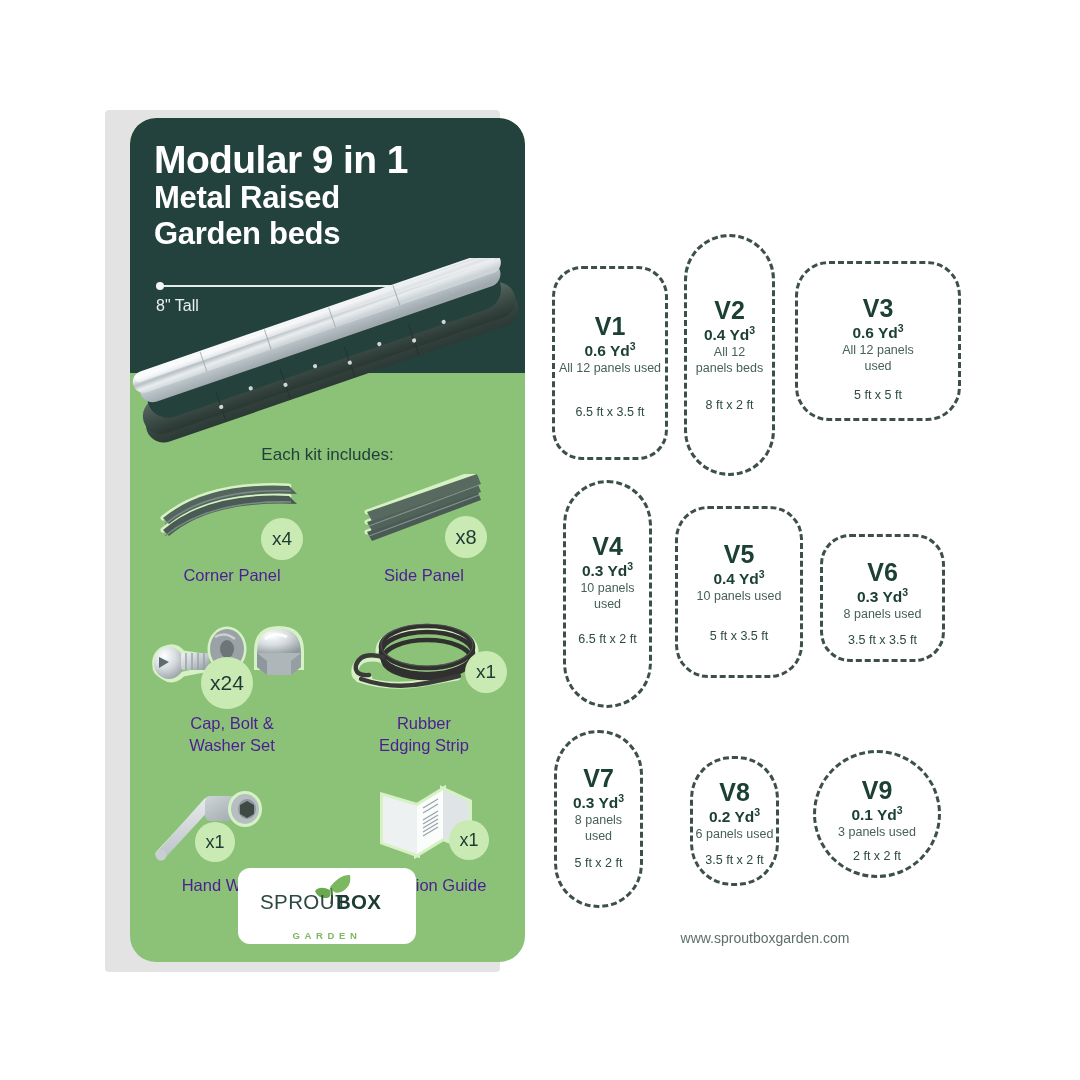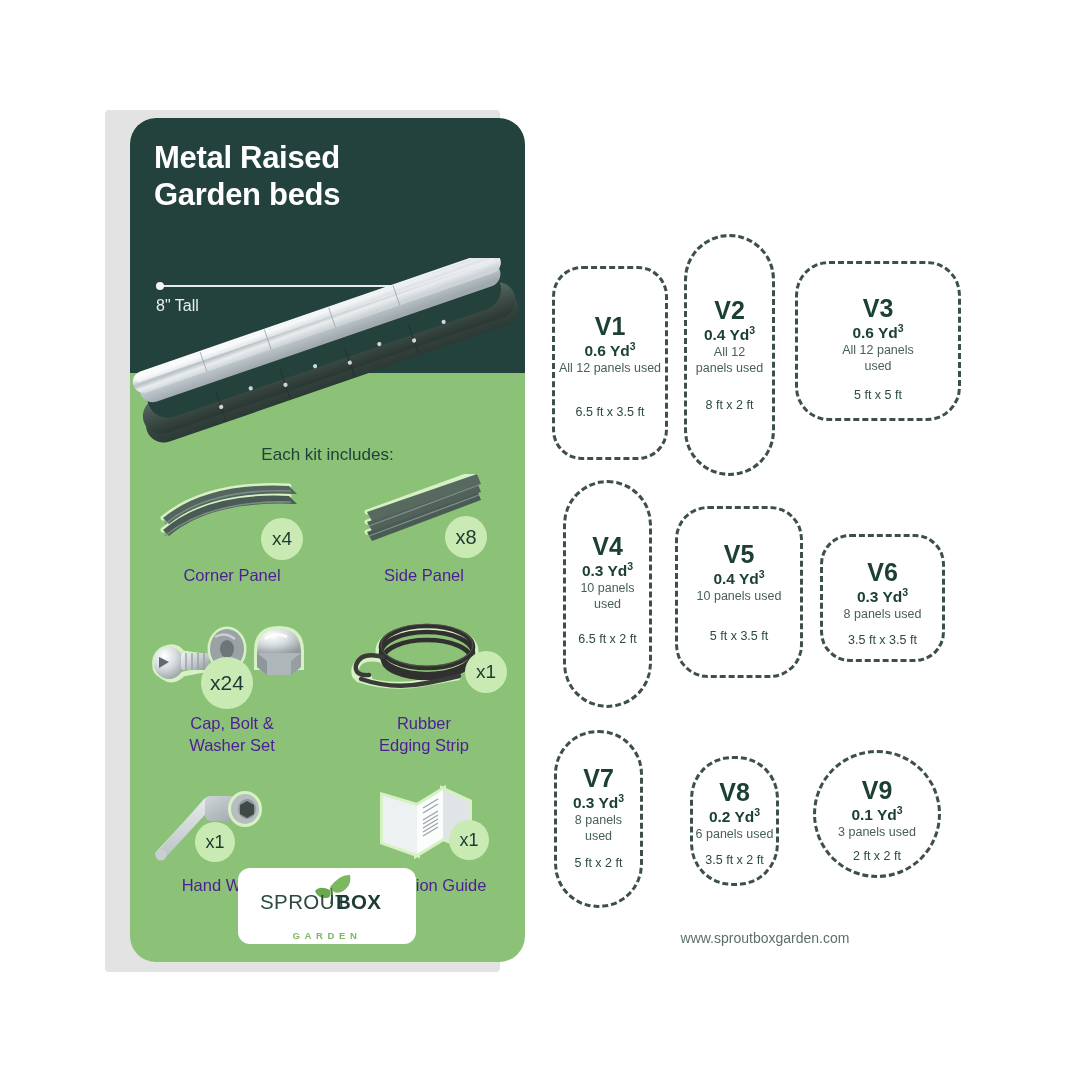"Modular 9 in 1" div.title-line1 { html: none -> <div>Modular 9 in 1</div> }
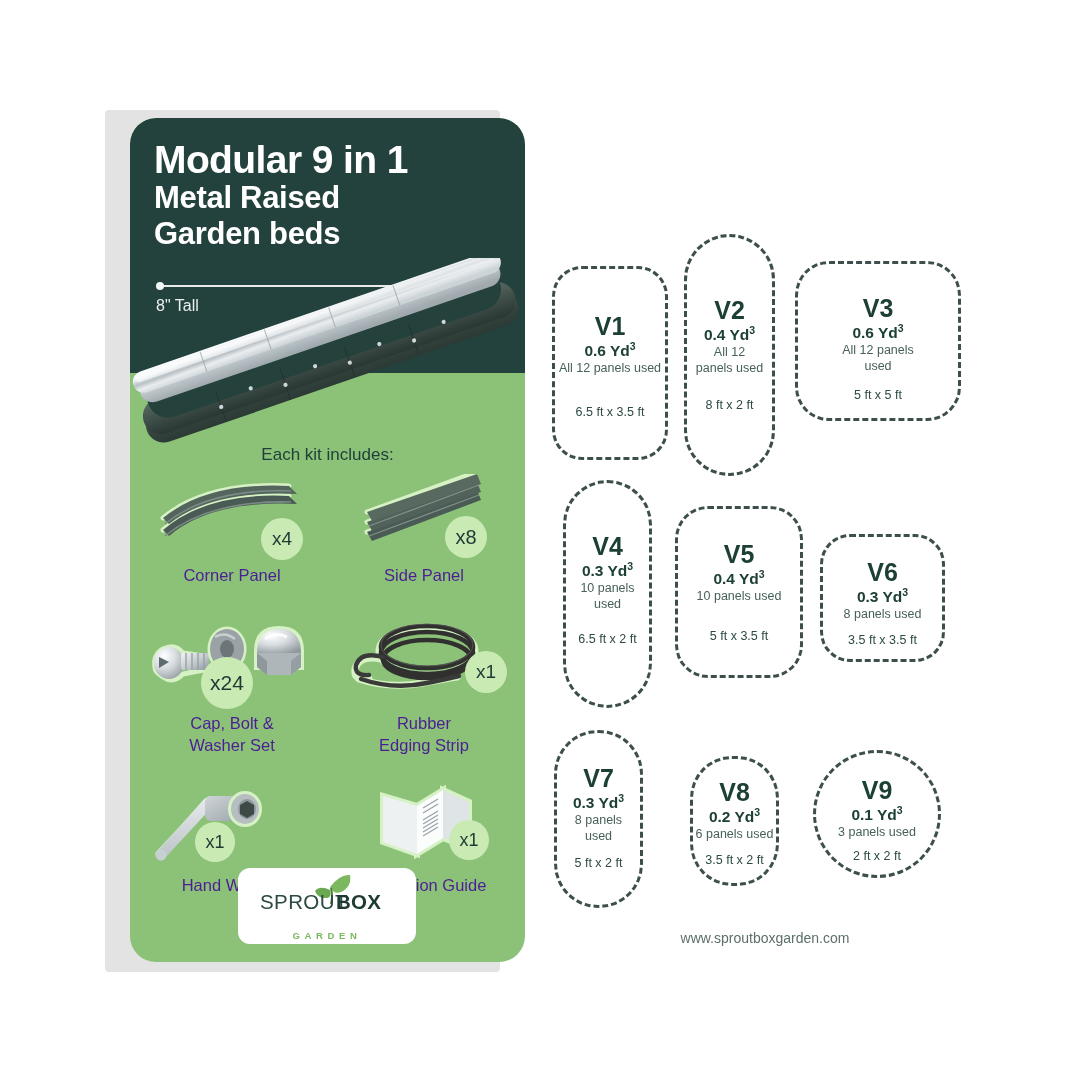"panels used" div { text: used -> beds }
